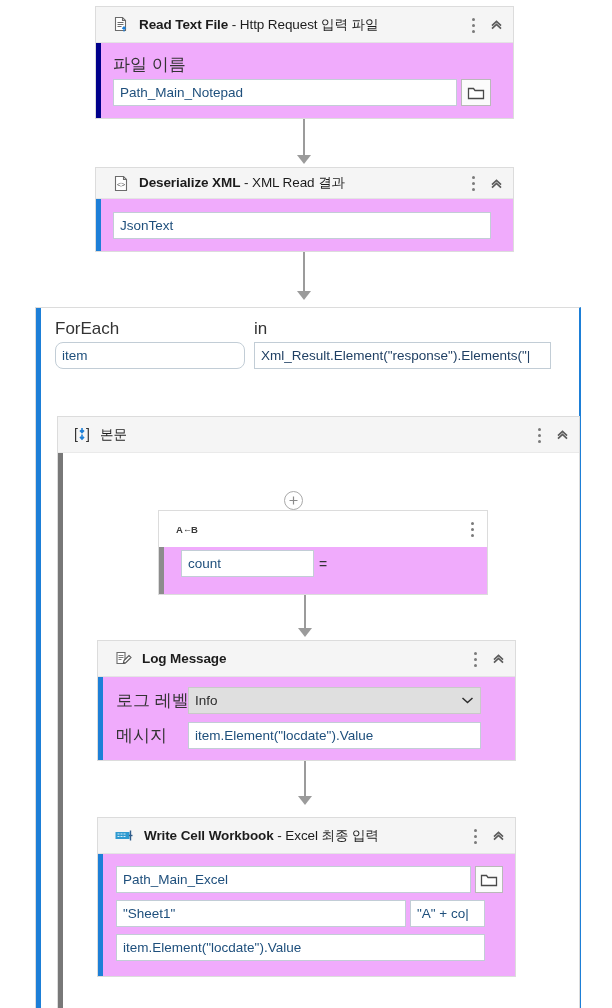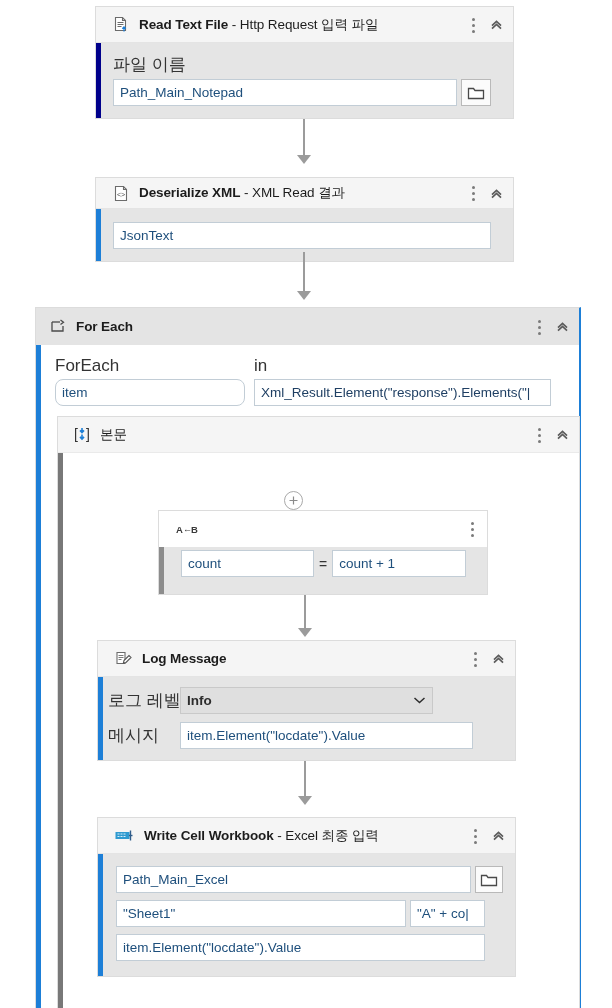"Read Text File - Http" .card { background: #e5e5e5 -> #f0abfc }
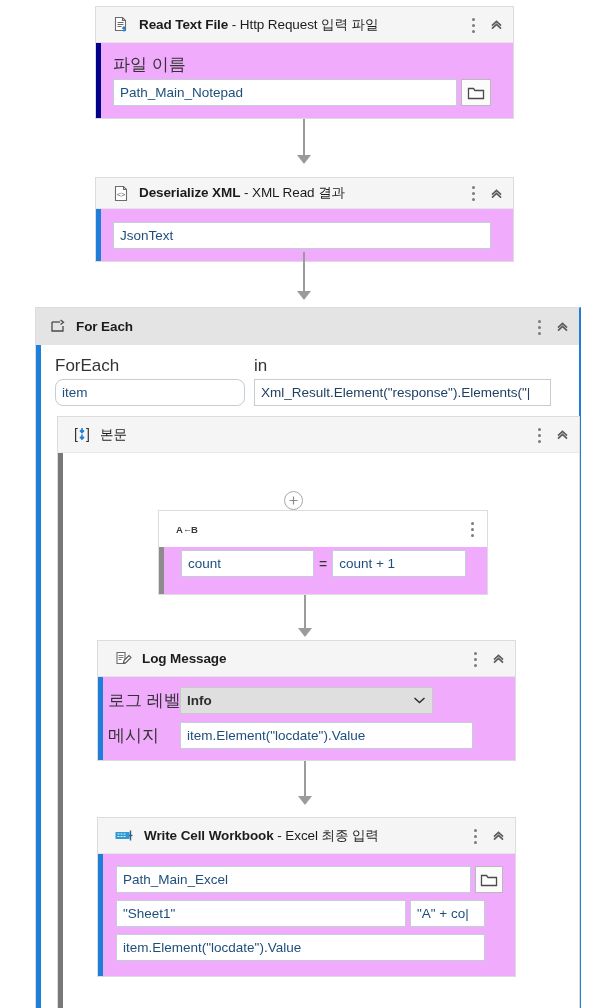"Deserialize XML - XML Read" div.card { top: 177px -> 167px }
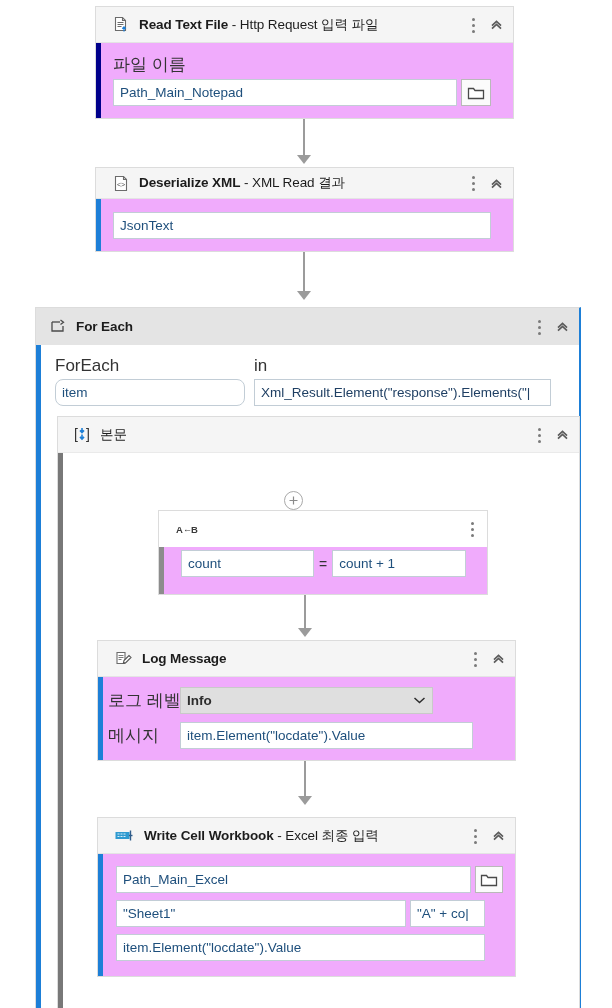"For Each" div { html: <div> <span> <svg> <path></path> <path></path> <path></path> </svg> </span> <span>For Each</span> <span> <span> <i></i> <i></i> <i></i> </span> <span> <svg> <path></path> <path></path> </svg> </span> </span> </div> -> none }
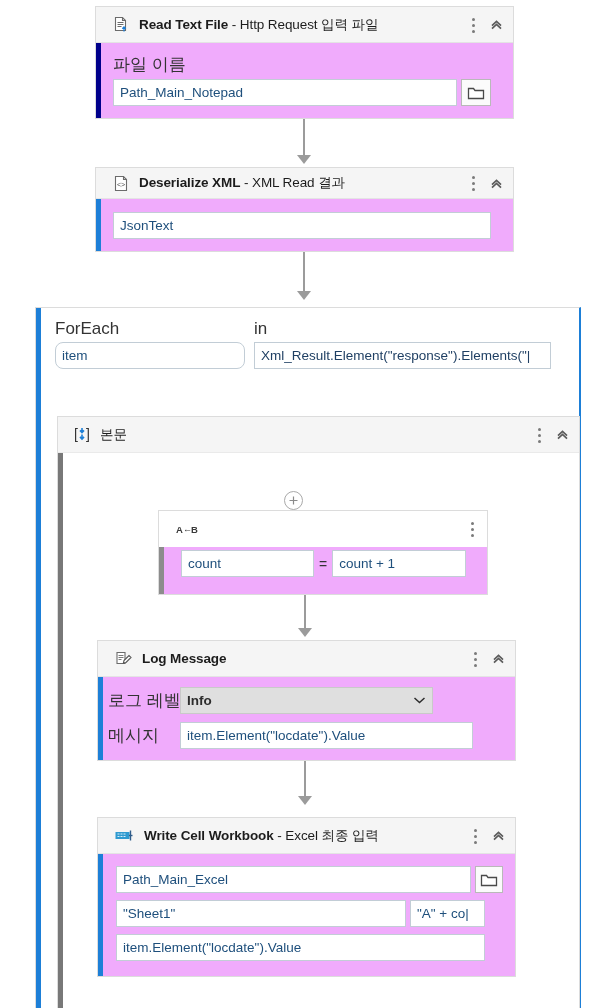"count + 1" div.input { html: <div>count + 1</div> -> none }
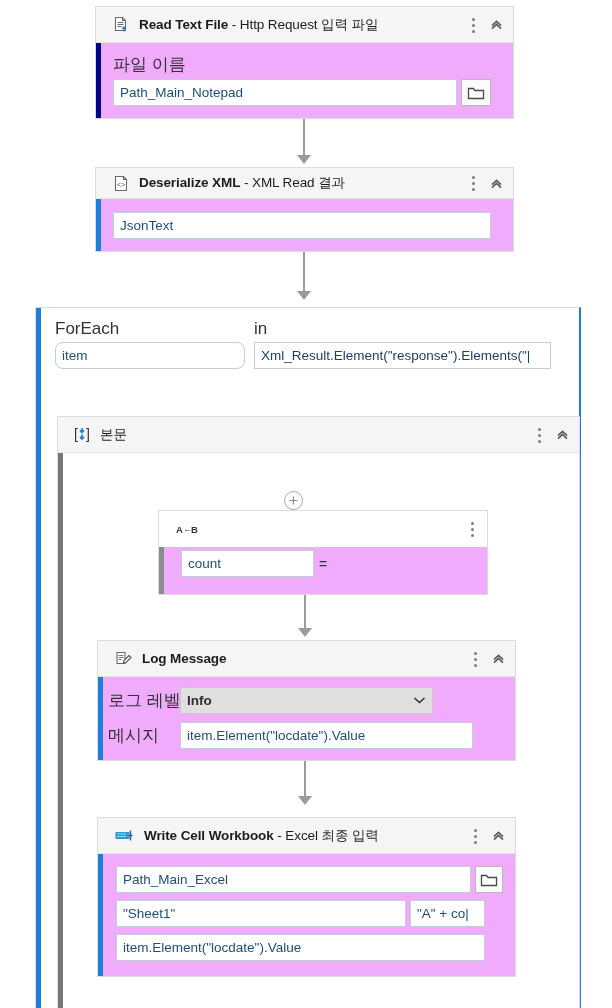"로그 레벨" div.card-body { padding: 10px 12px 0 10px -> 10px 12px 0 18px }
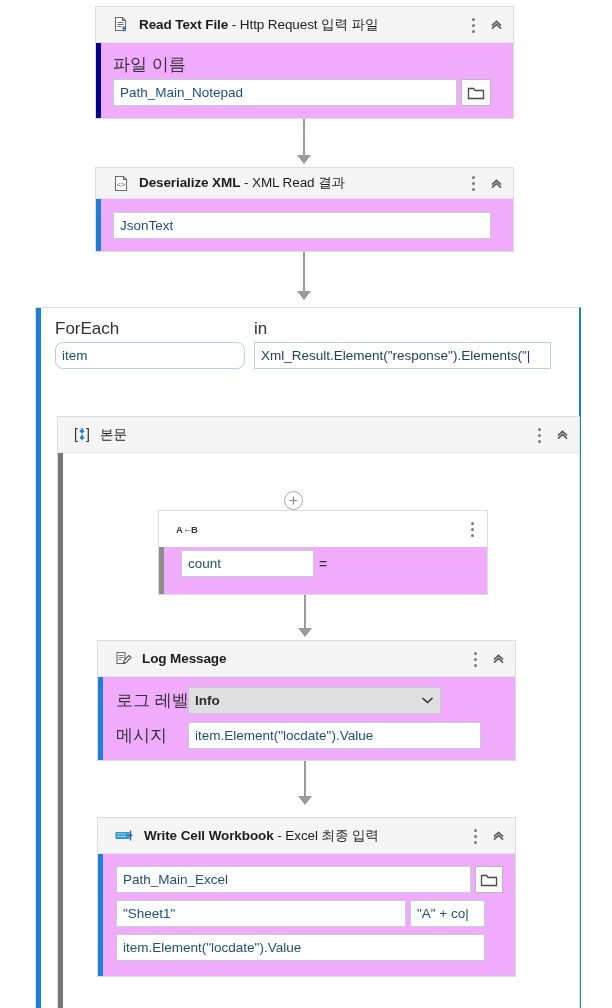"Info" div.input { font-weight: bold -> none; width: 253px -> 293px }
